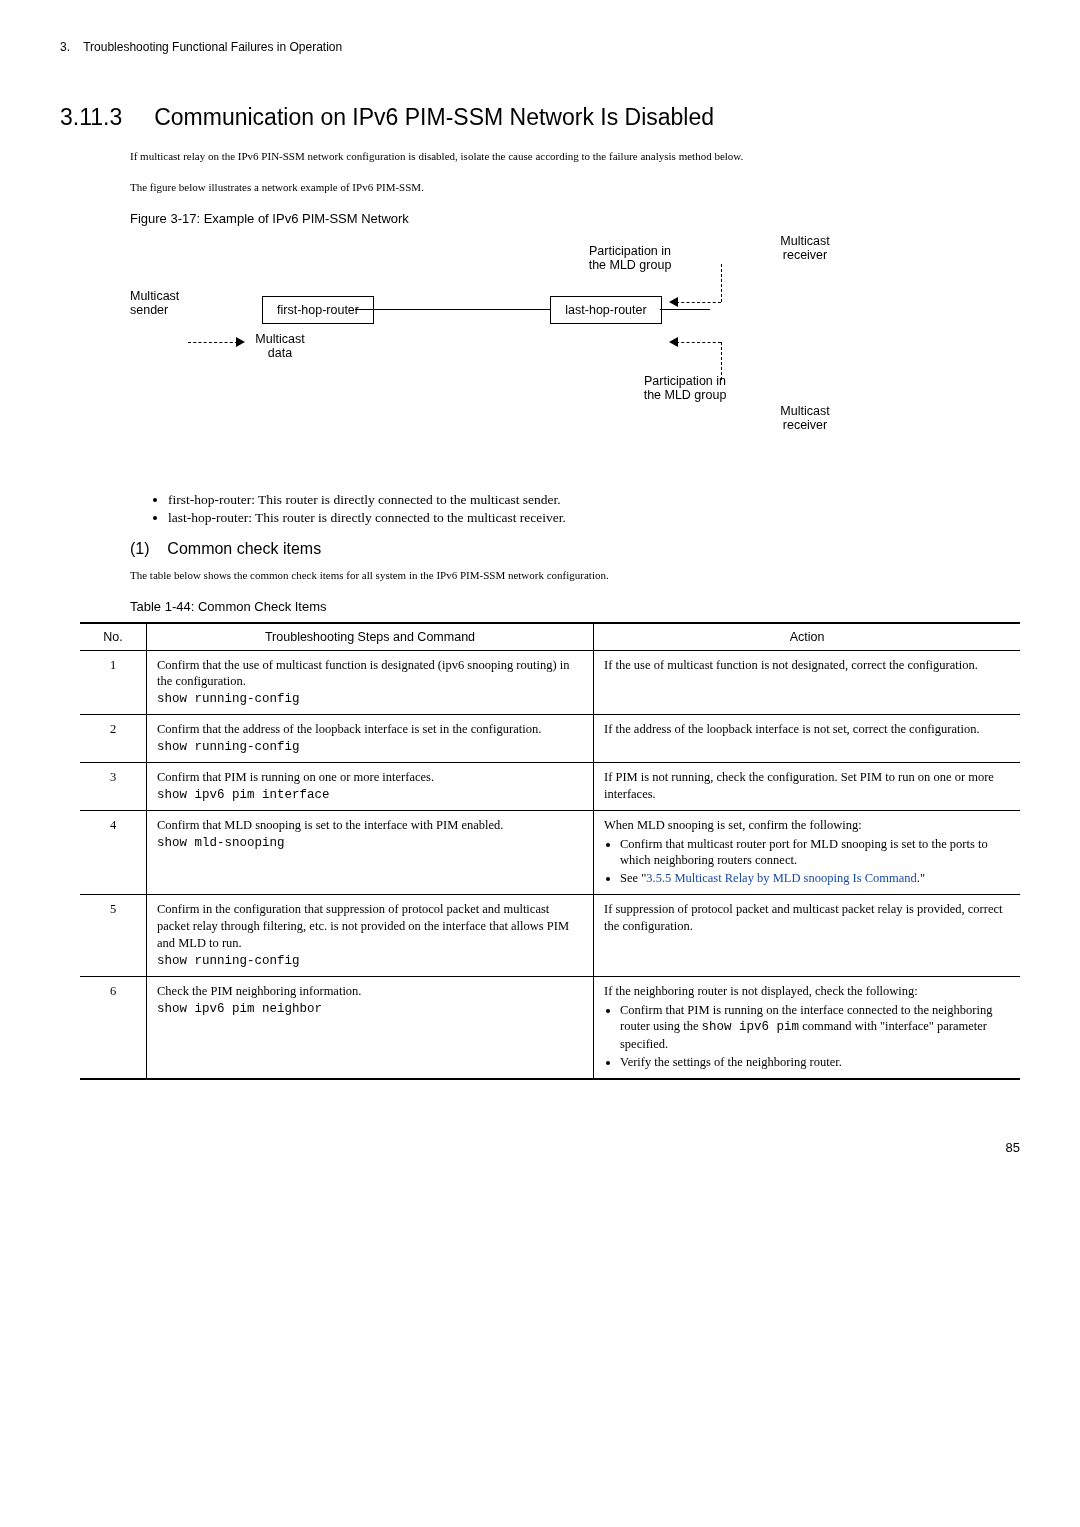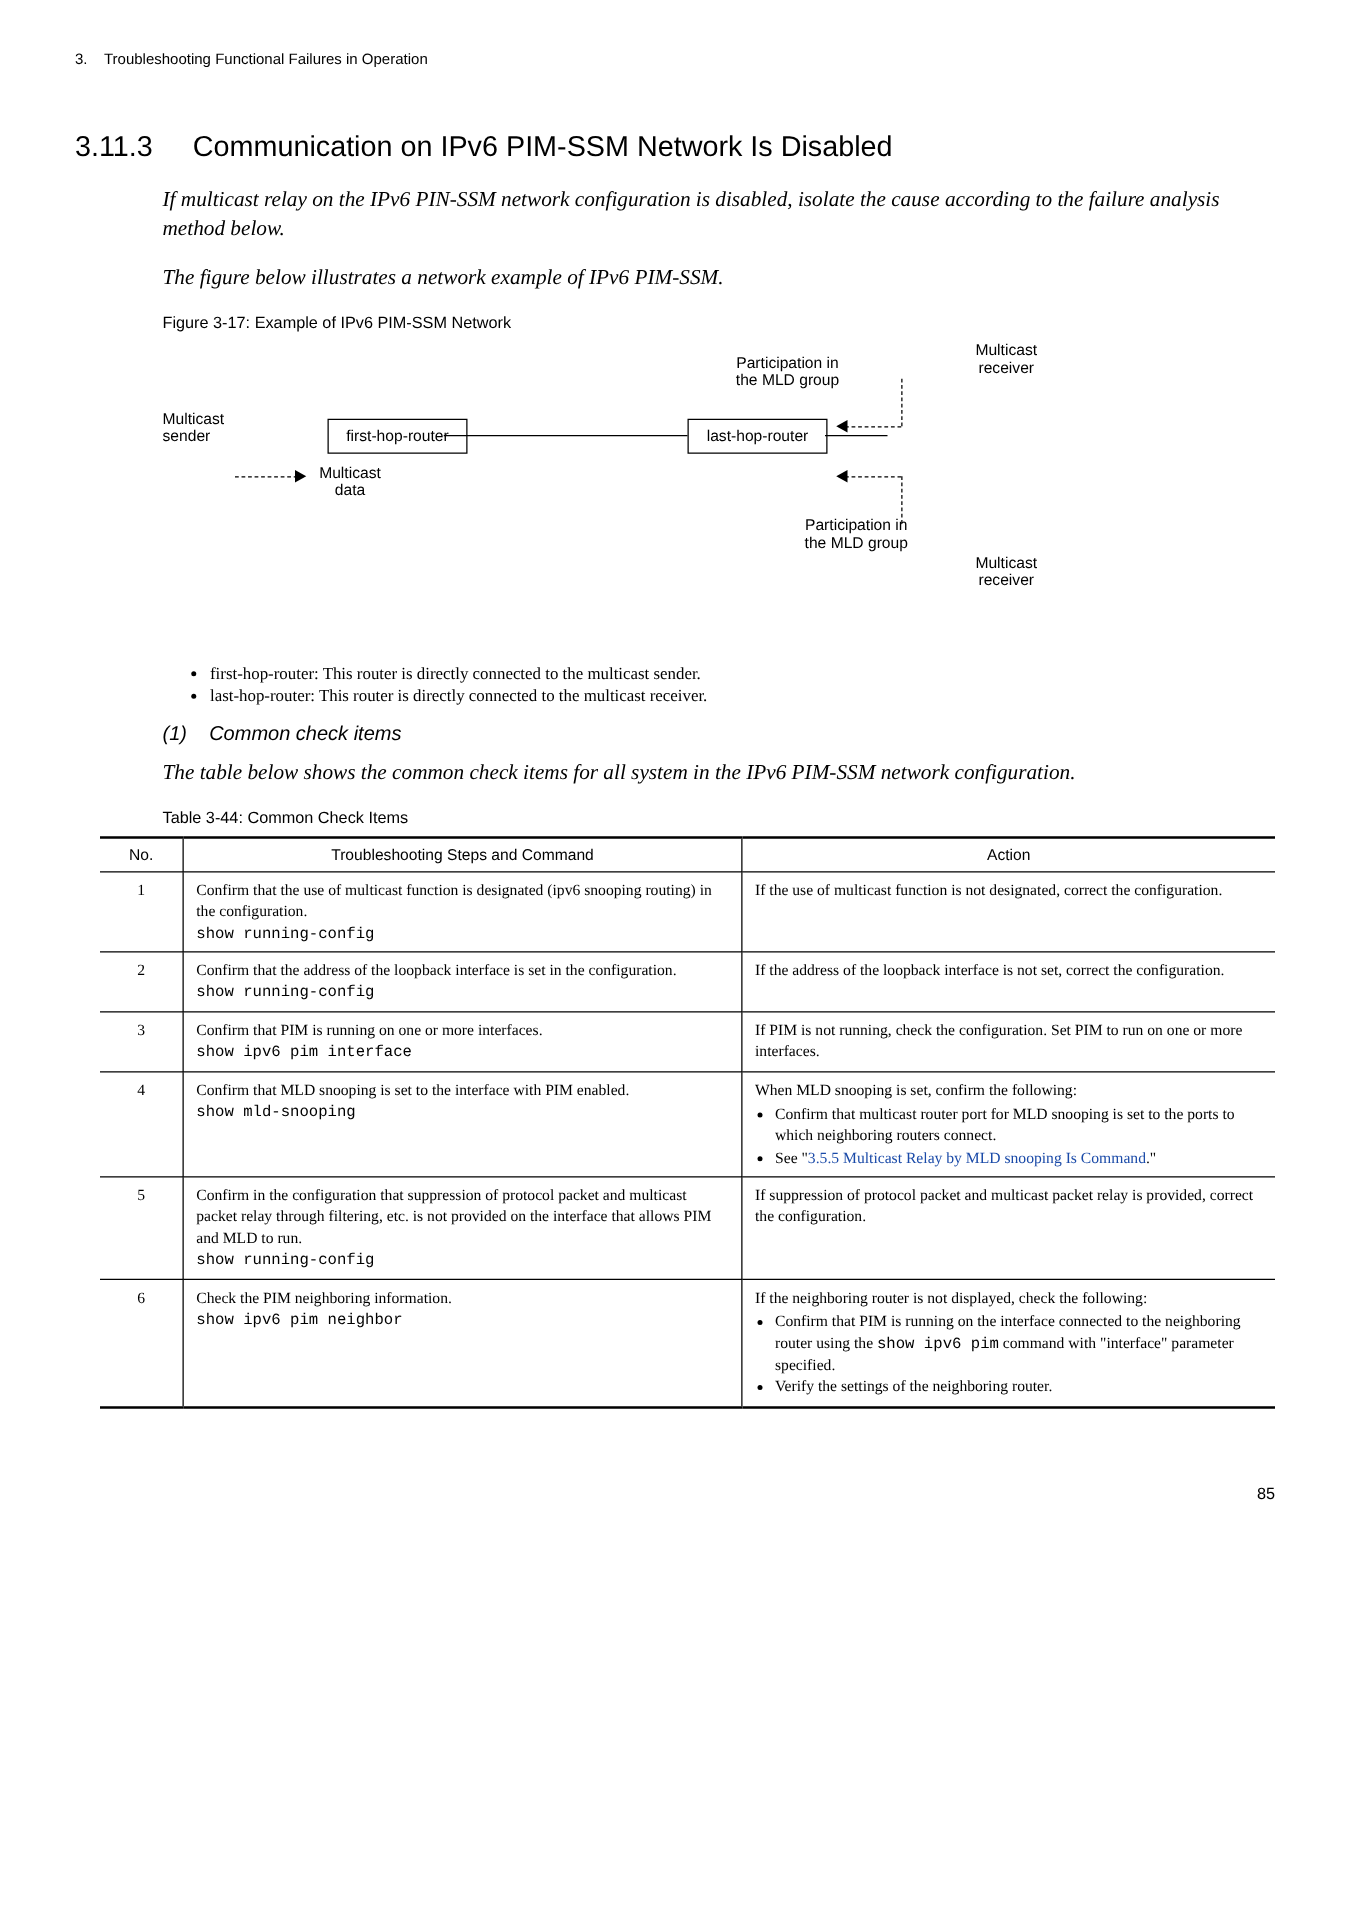"If multicast relay on the" .para { font-size: 17px -> 11px; font-style: italic -> none }
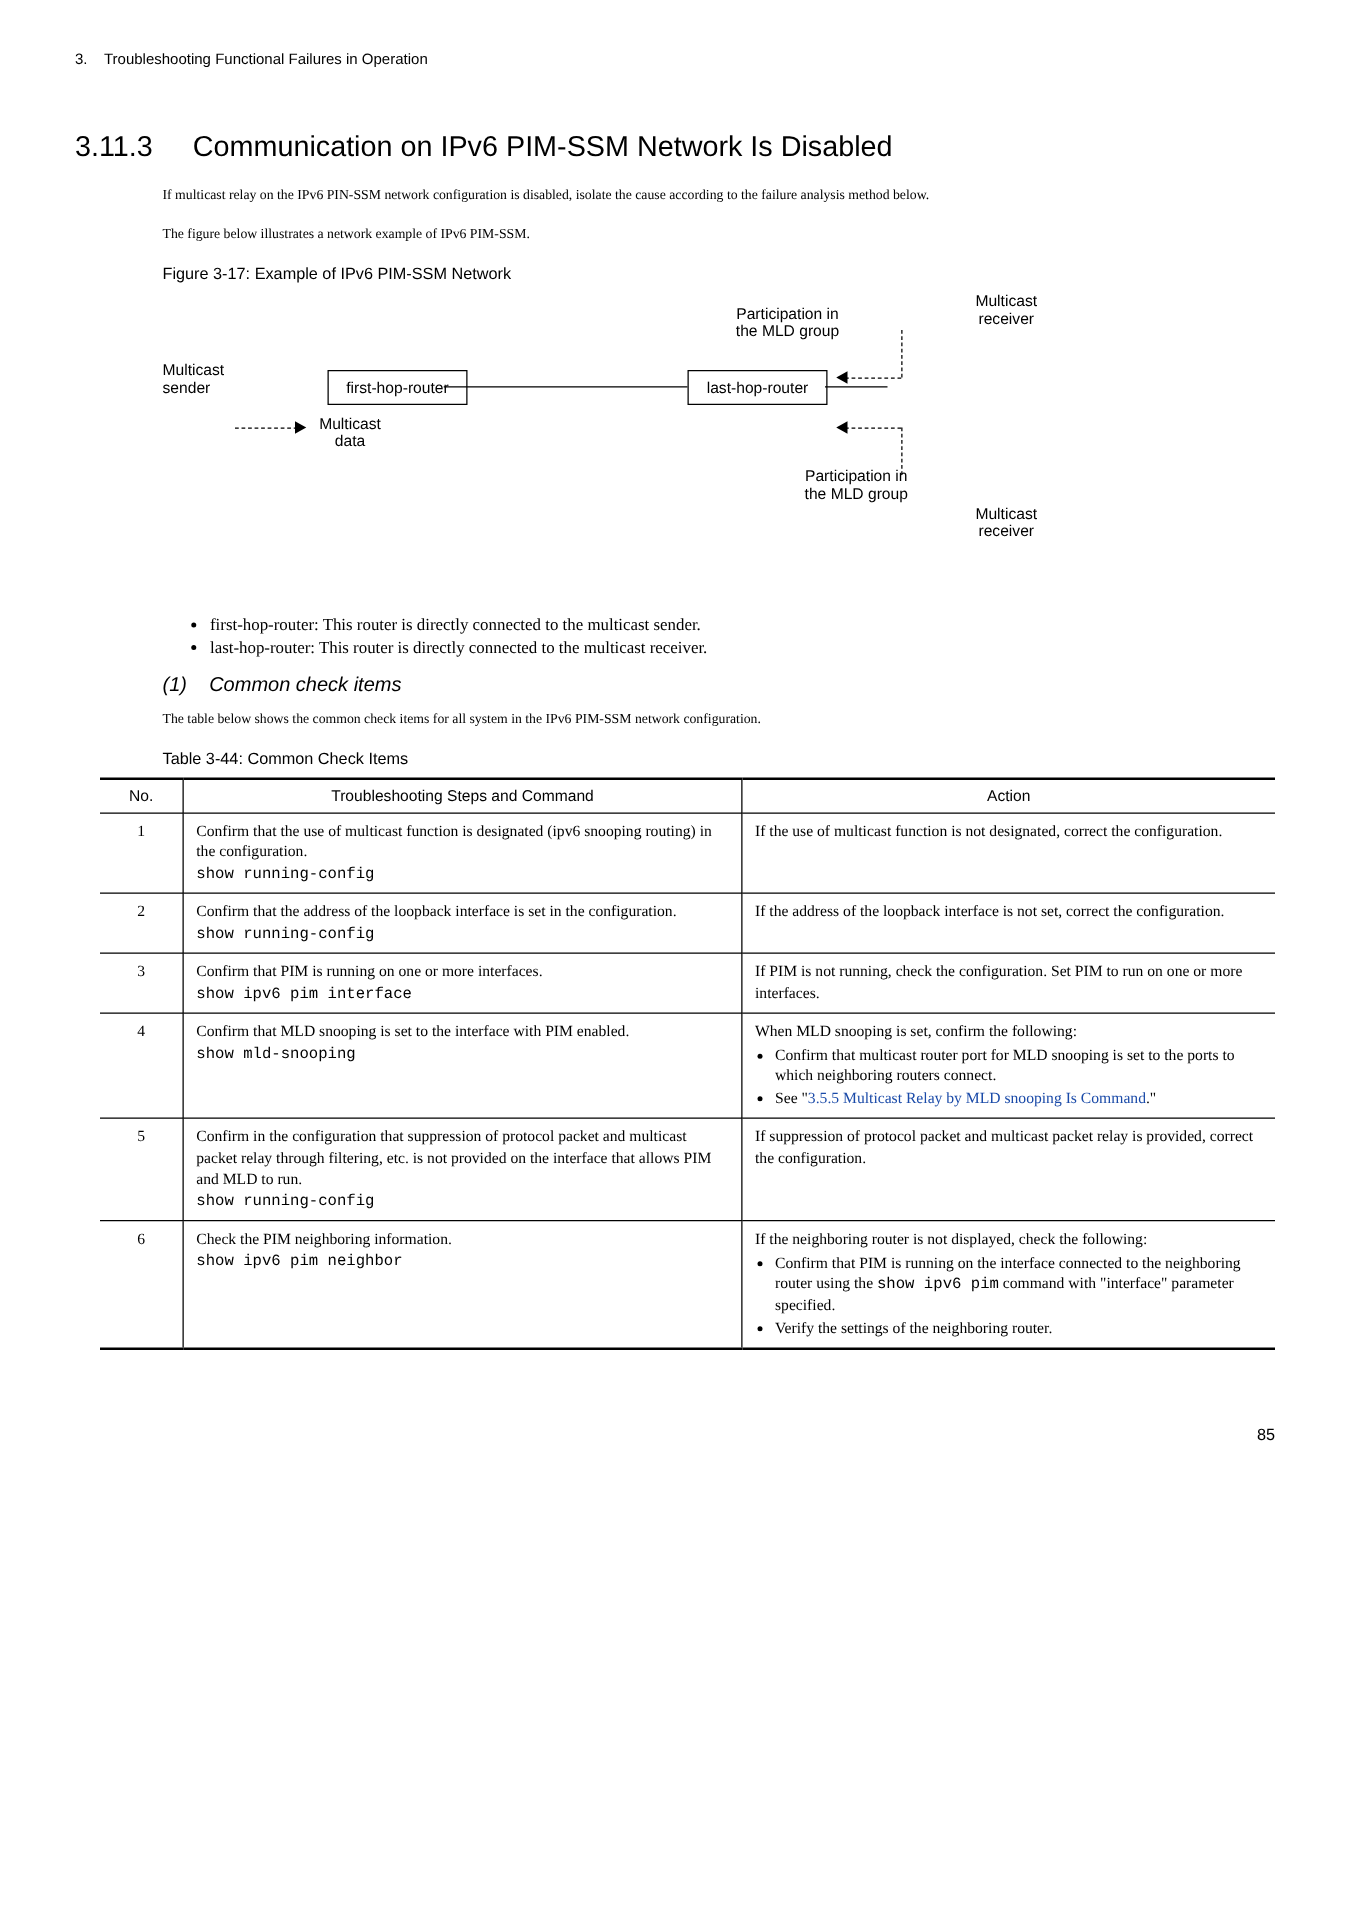"(1) Common check items" h3.sub-head { font-style: italic -> none }
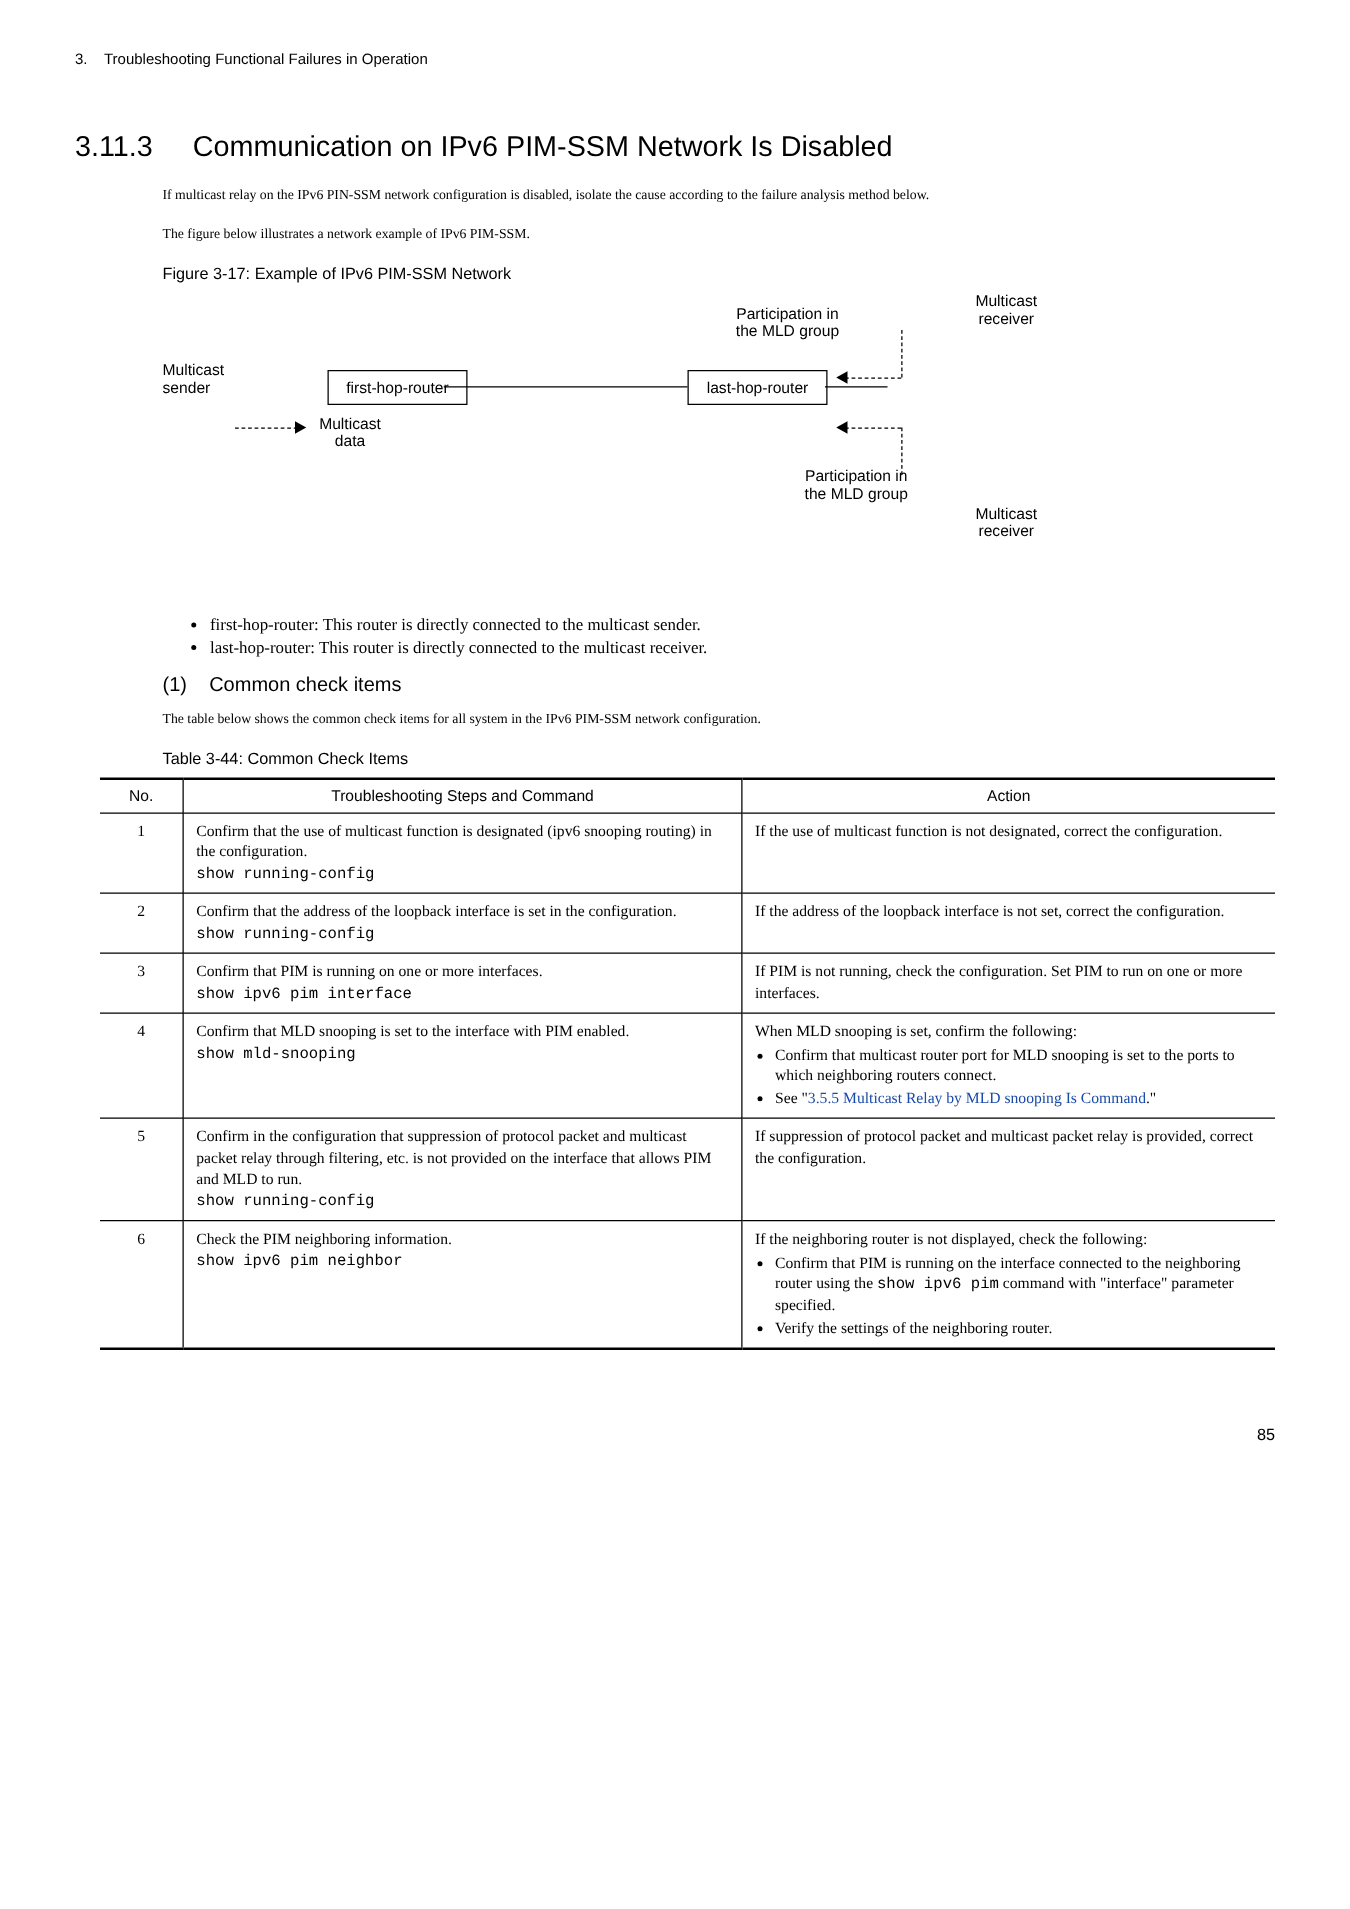"Table 3-44: Common Check Items" div.table-caption { text: 3-44 -> 1-44 }
